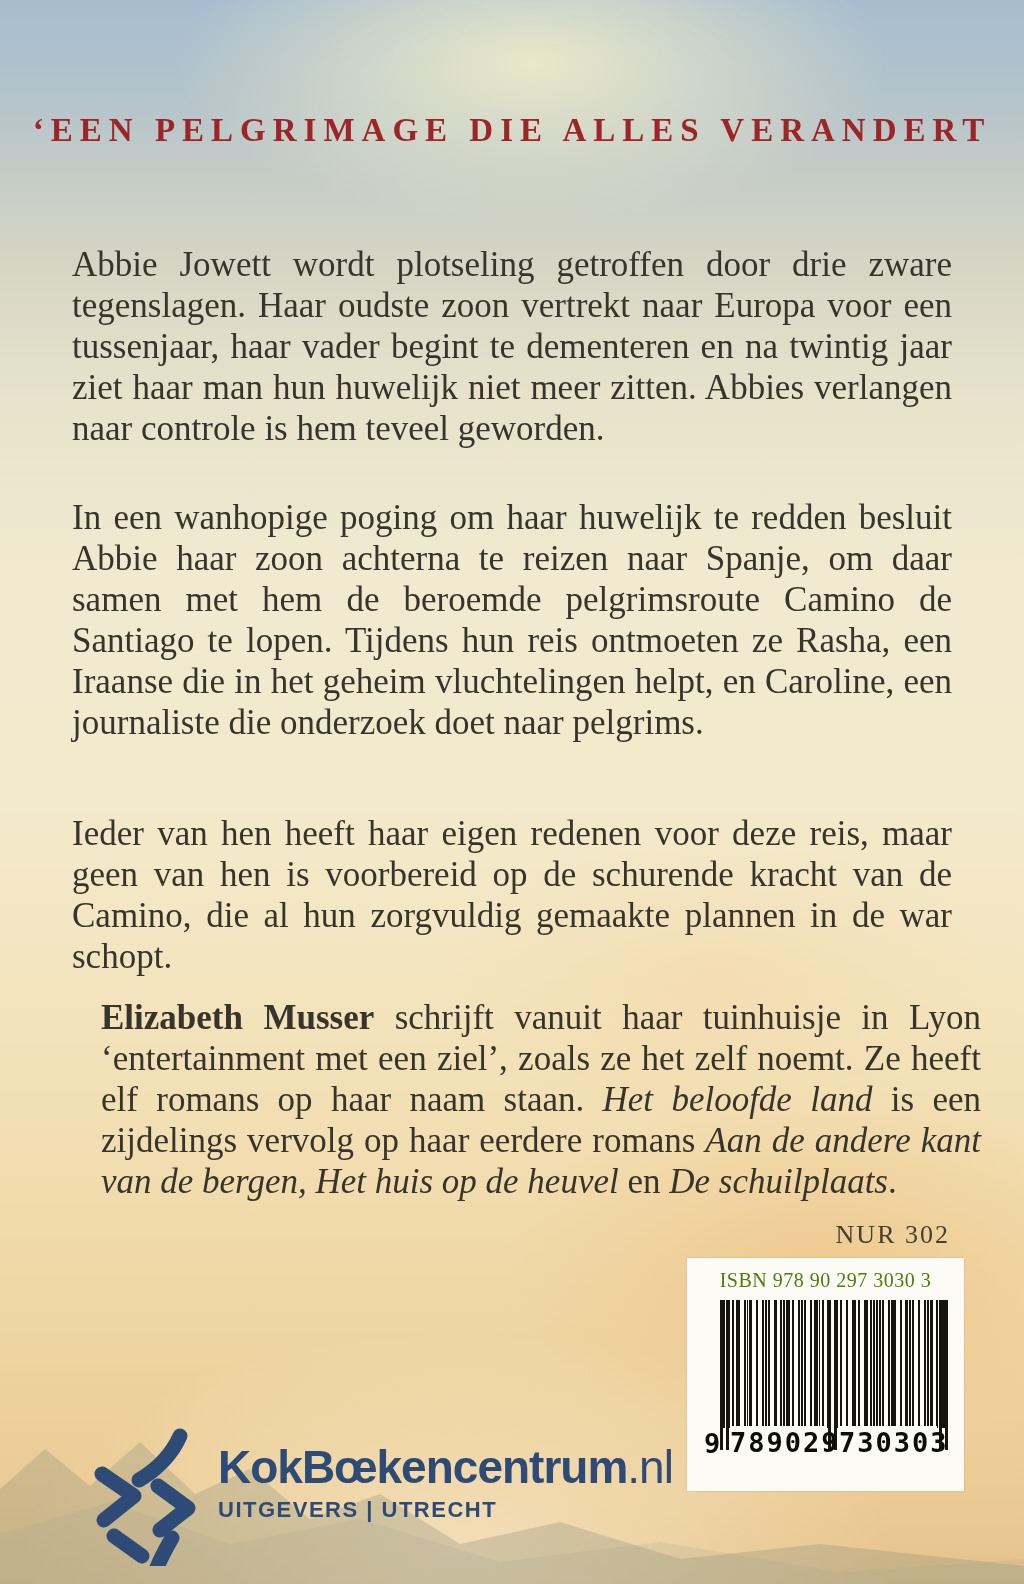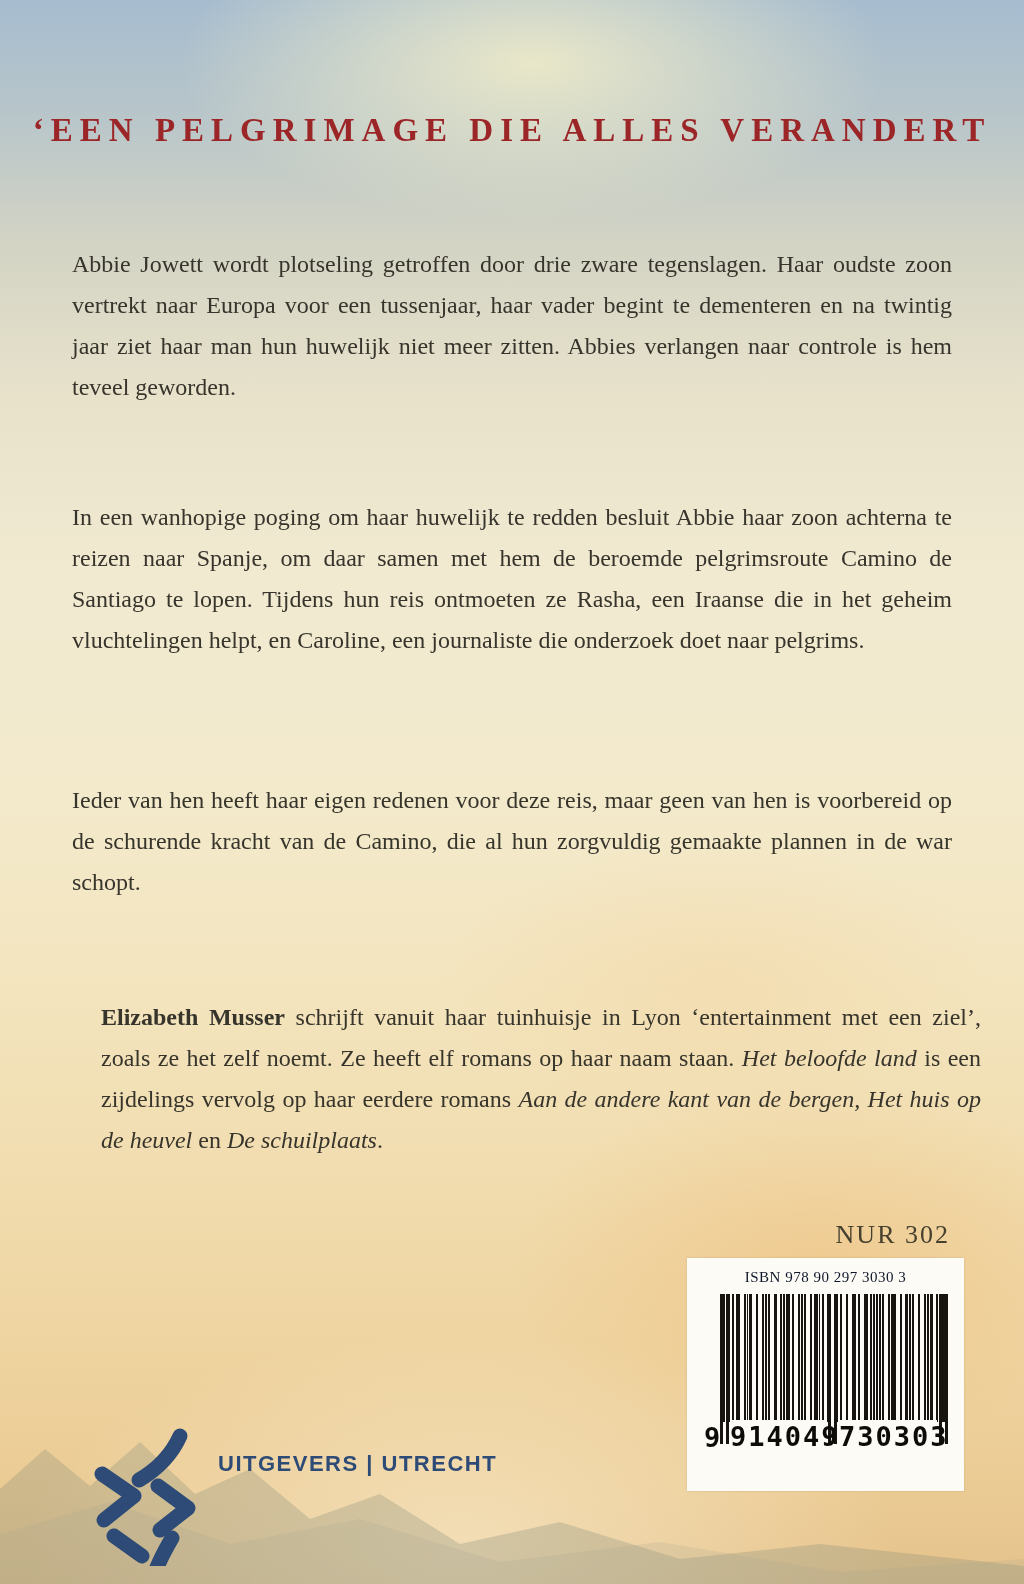"Abbie Jowett wordt plotseling getroffen" .body { font-size: 24px -> 35px }
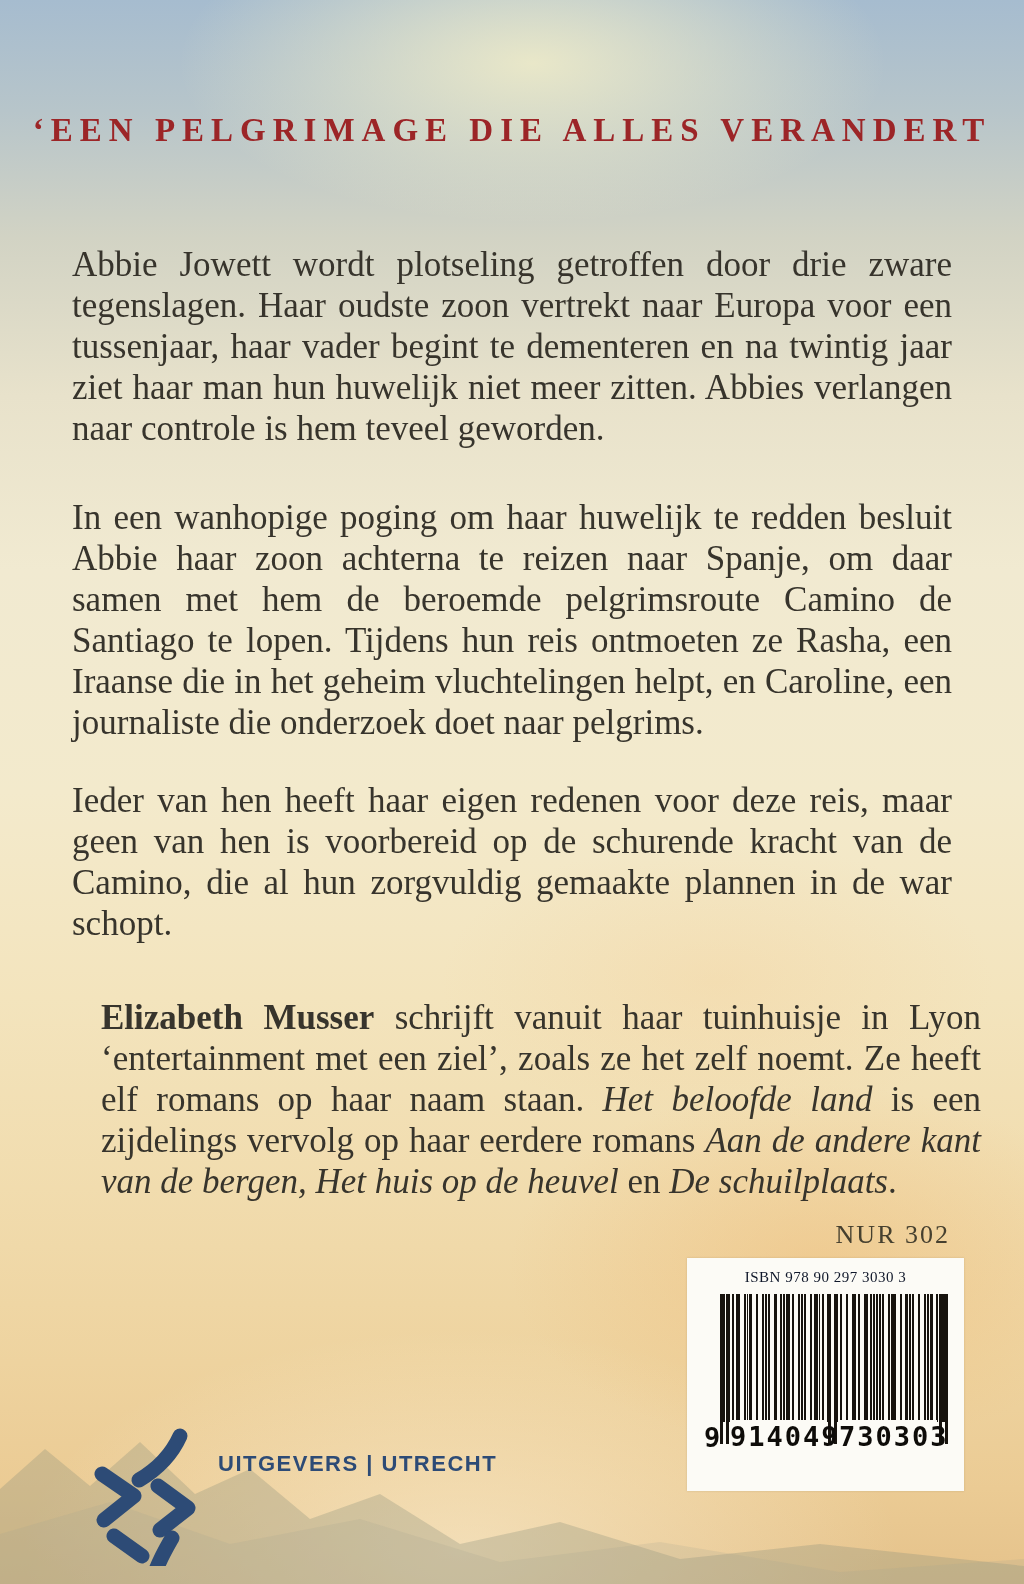"Ieder van hen heeft haar" .p3 { top: 780px -> 813px }
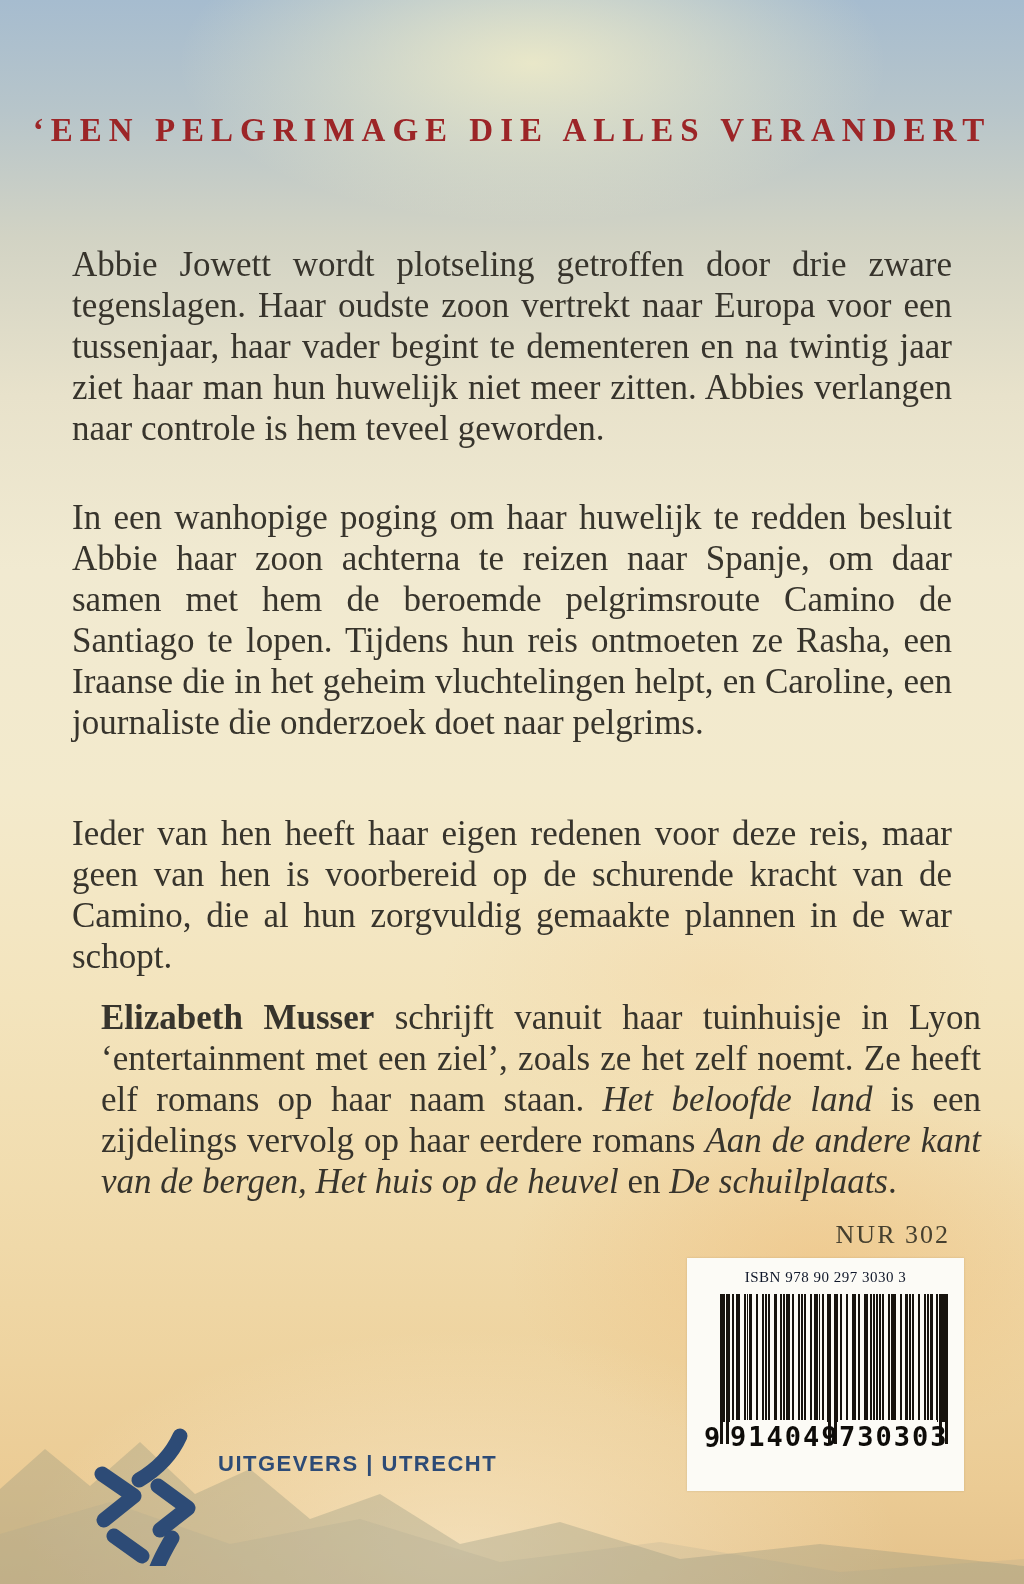"ISBN 978 90 297 3030" .isbn { color: #0f172a -> #4d7c0f; font-size: 15px -> 20px }
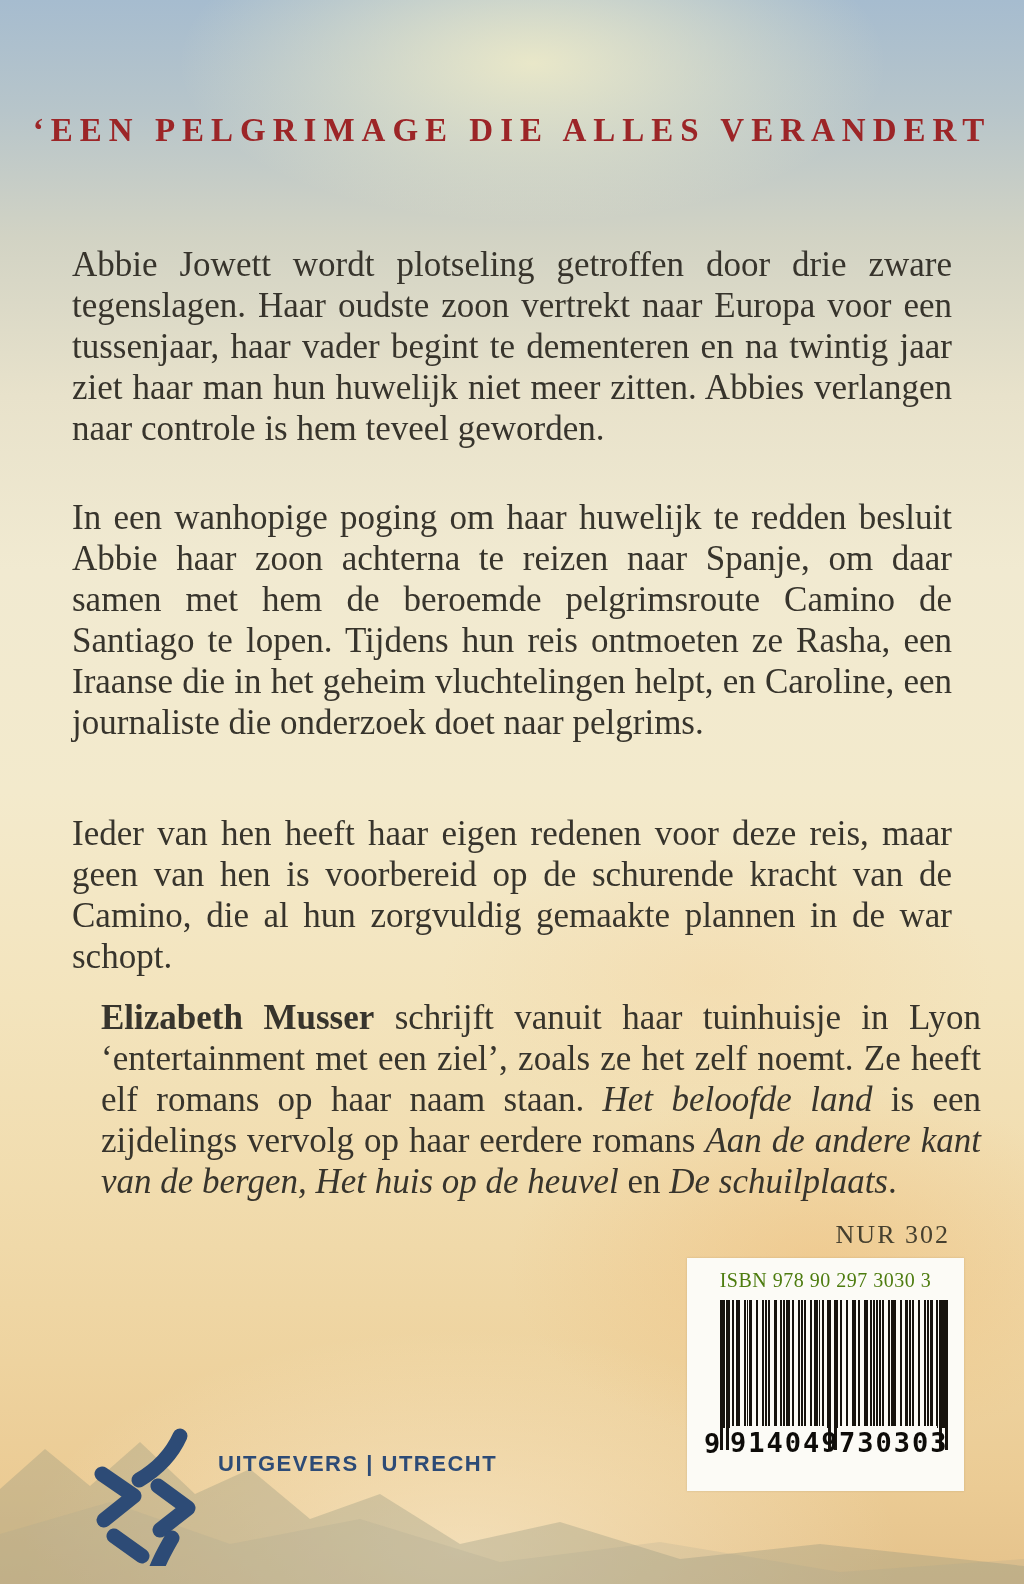"KokBœkencentrum.nl" div.wordmark { html: none -> <div><span>KokBœkencentrum</span><span>.nl</span></div> }
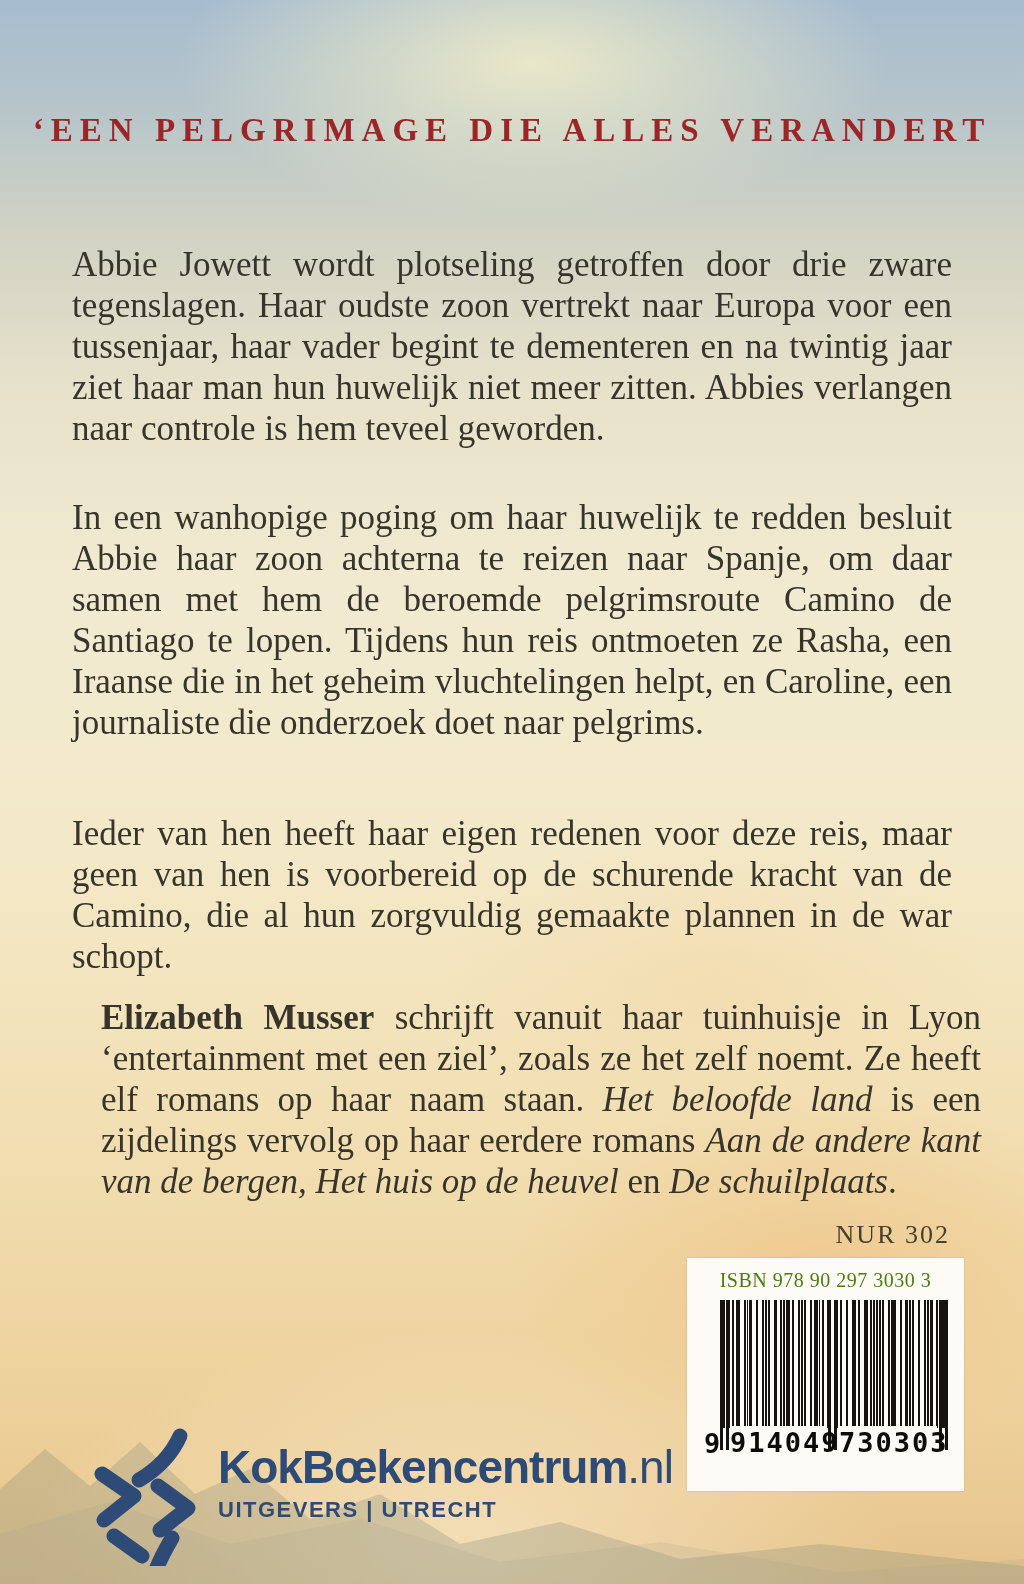"914049" span.grp { text: 914049 -> 789029 }
